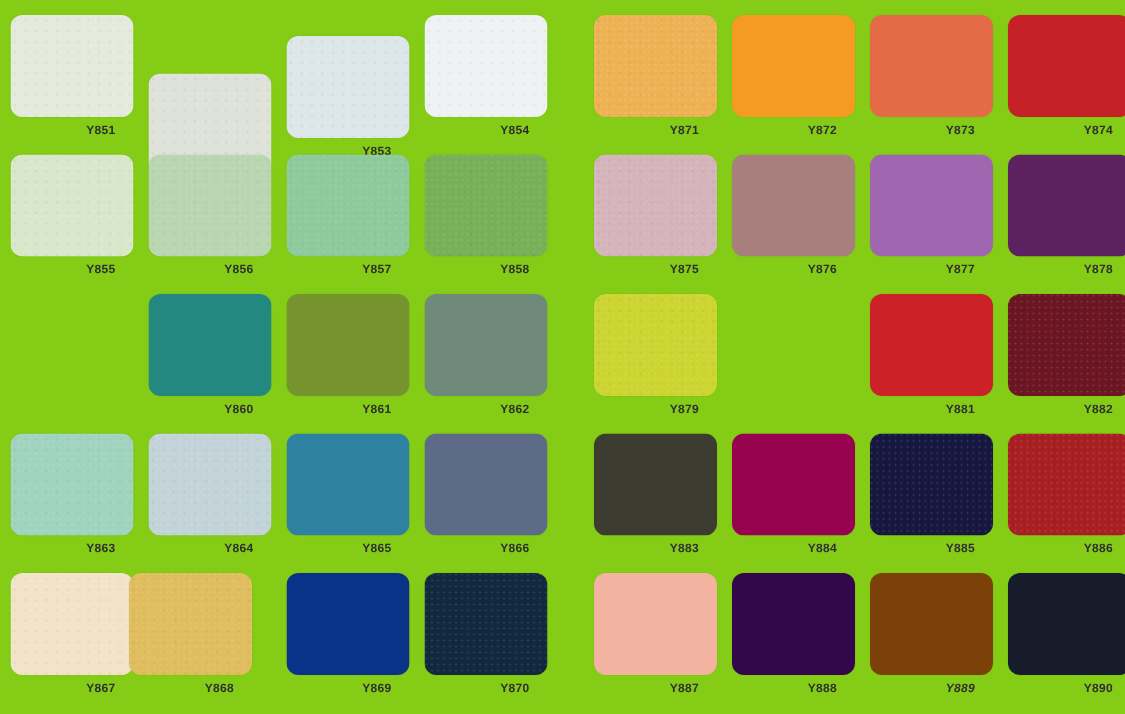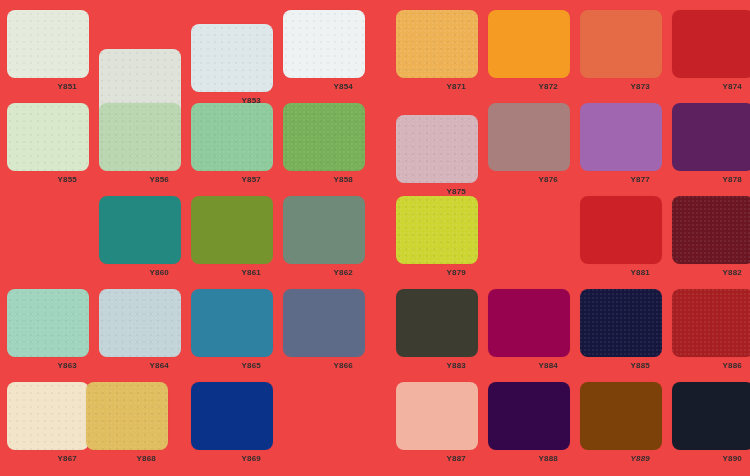"Y851" #palette-board { background: #ef4444 -> #84cc16 }
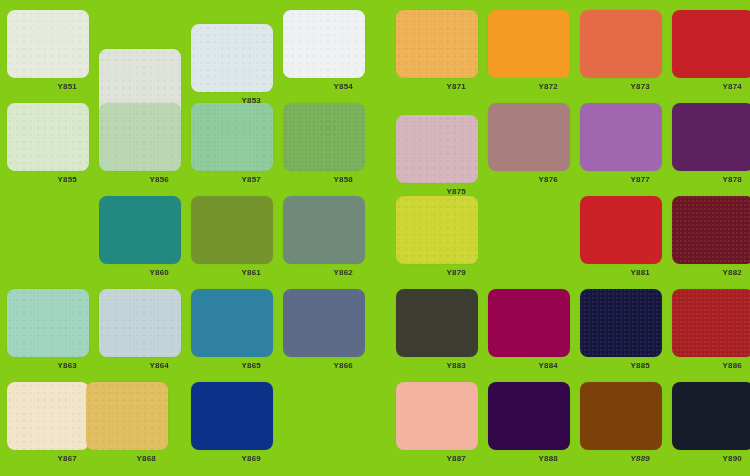"Y875" div.swatch-cell { top: 115px -> 103px }
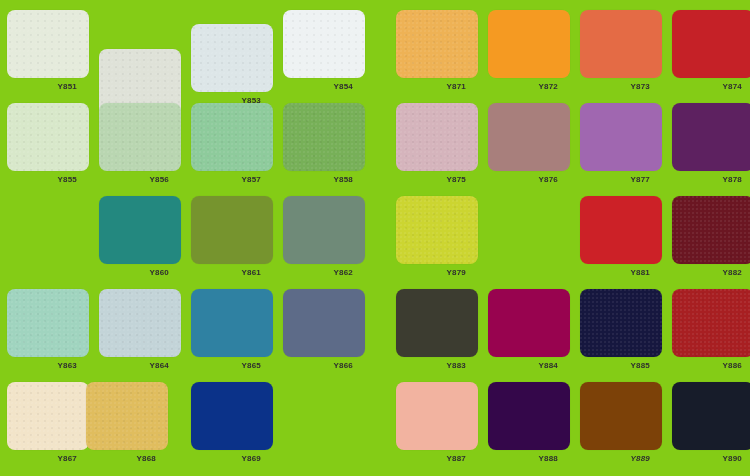"Y870" div.swatch-cell { html: none -> <div> <div></div> <div>Y870</div> </div> }
